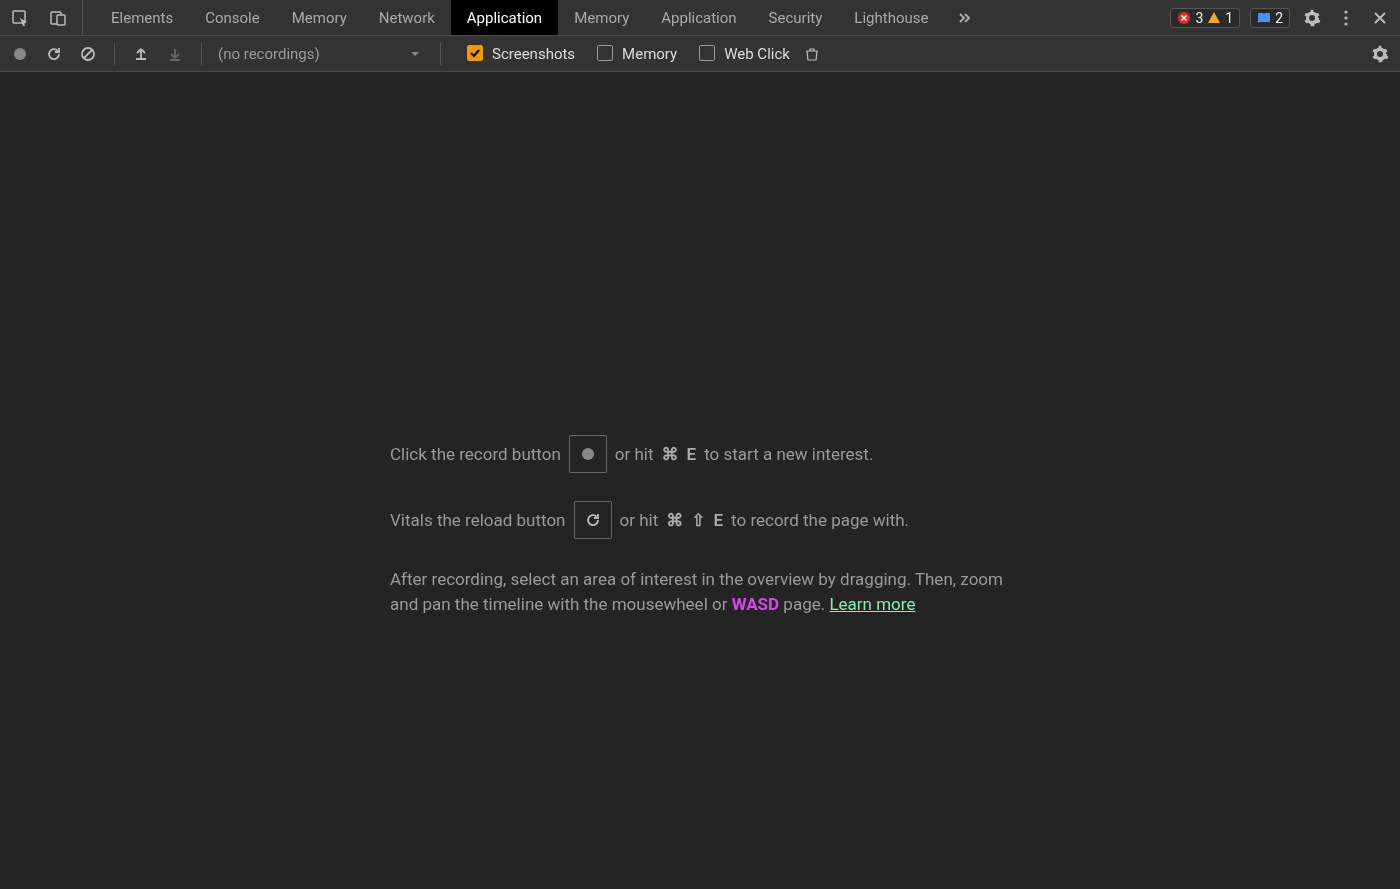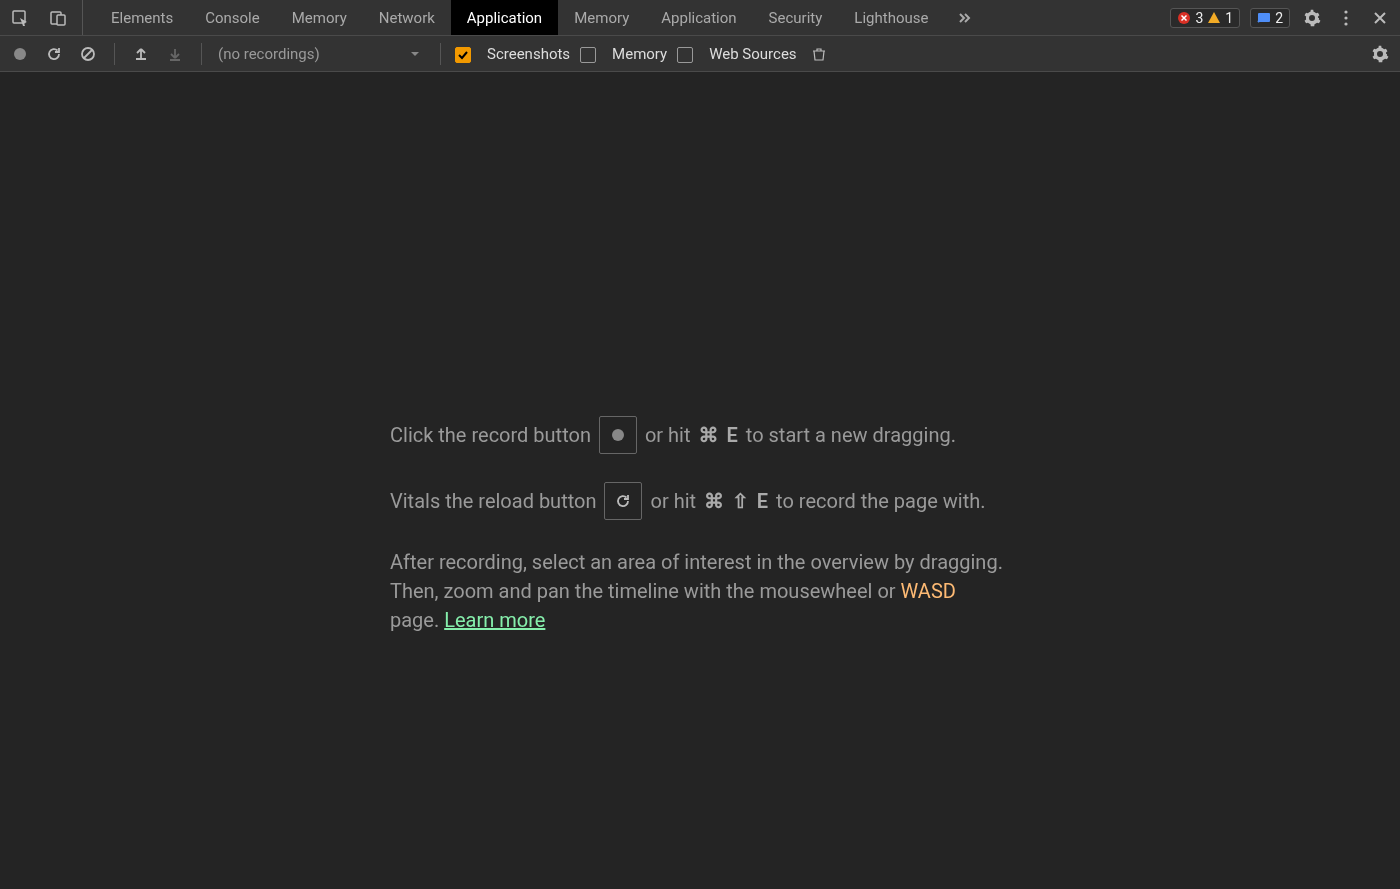"Screenshots" .chk { align-items: flex-end -> flex-start; gap: 16px -> 9px; margin-left: none -> 12px }
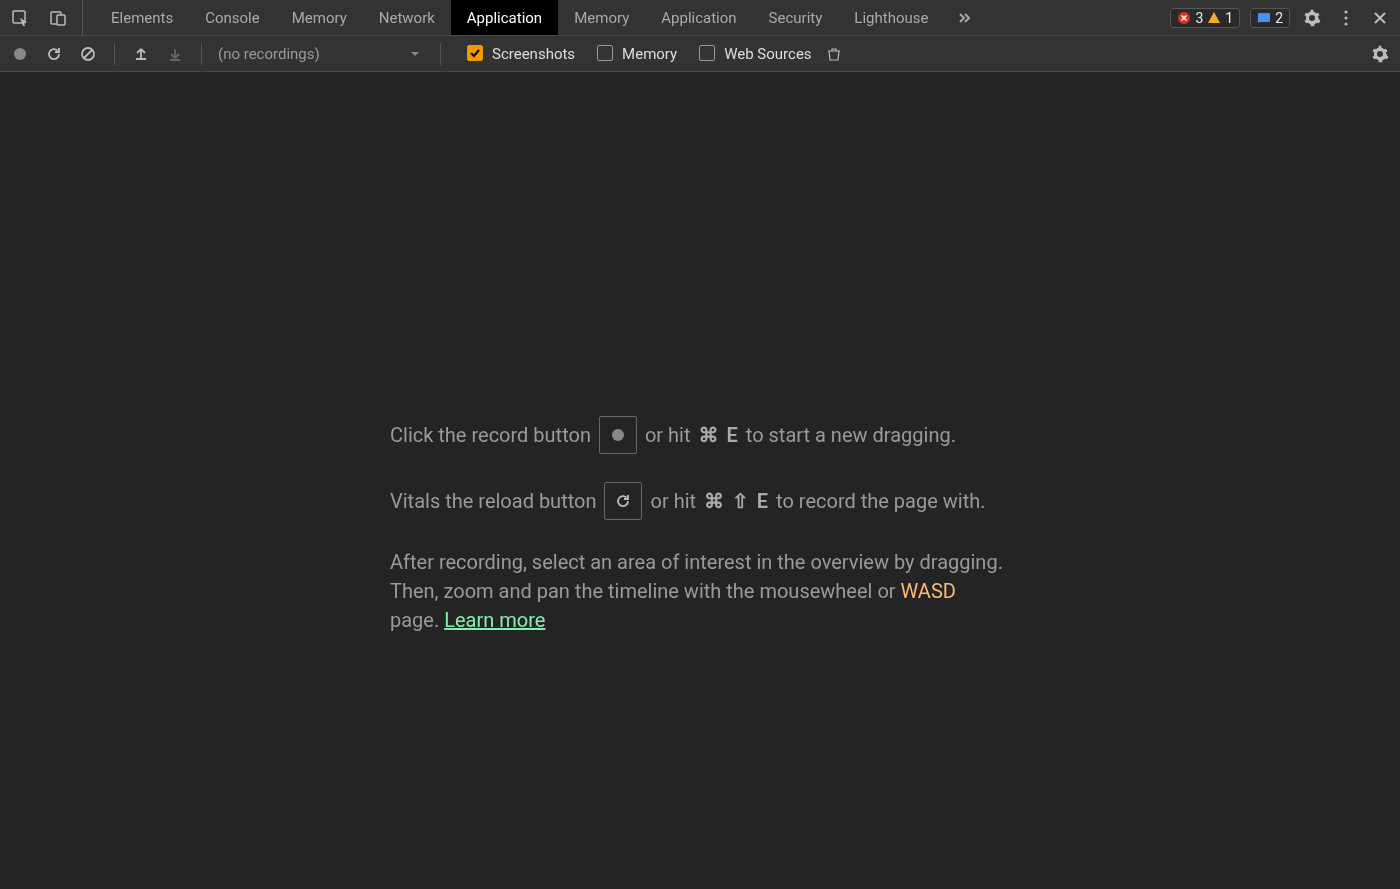"Web Sources" span { text: Sources -> Click }
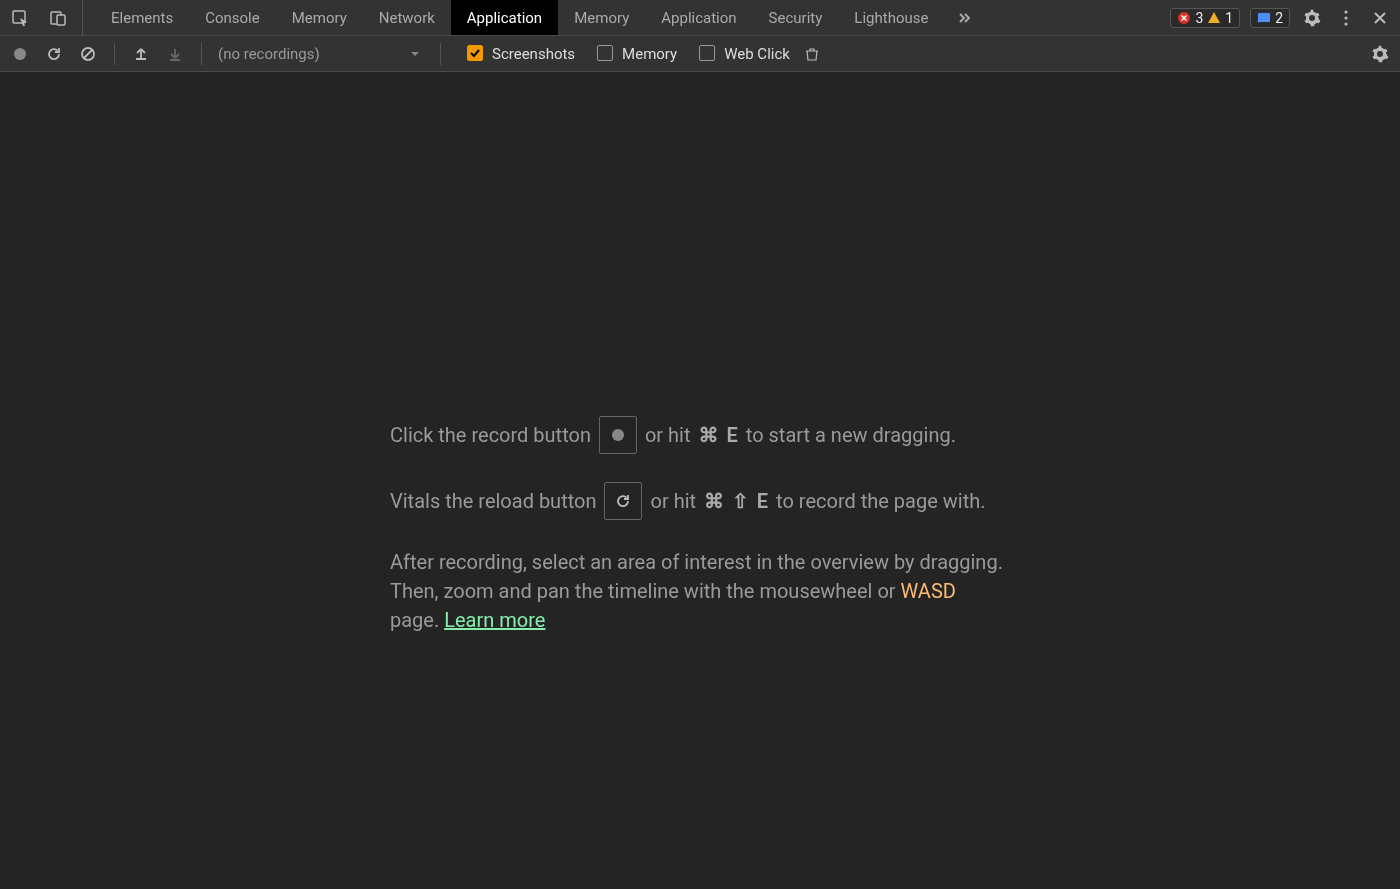"Click the record button" .content-inner { font-size: 20px -> 17px }
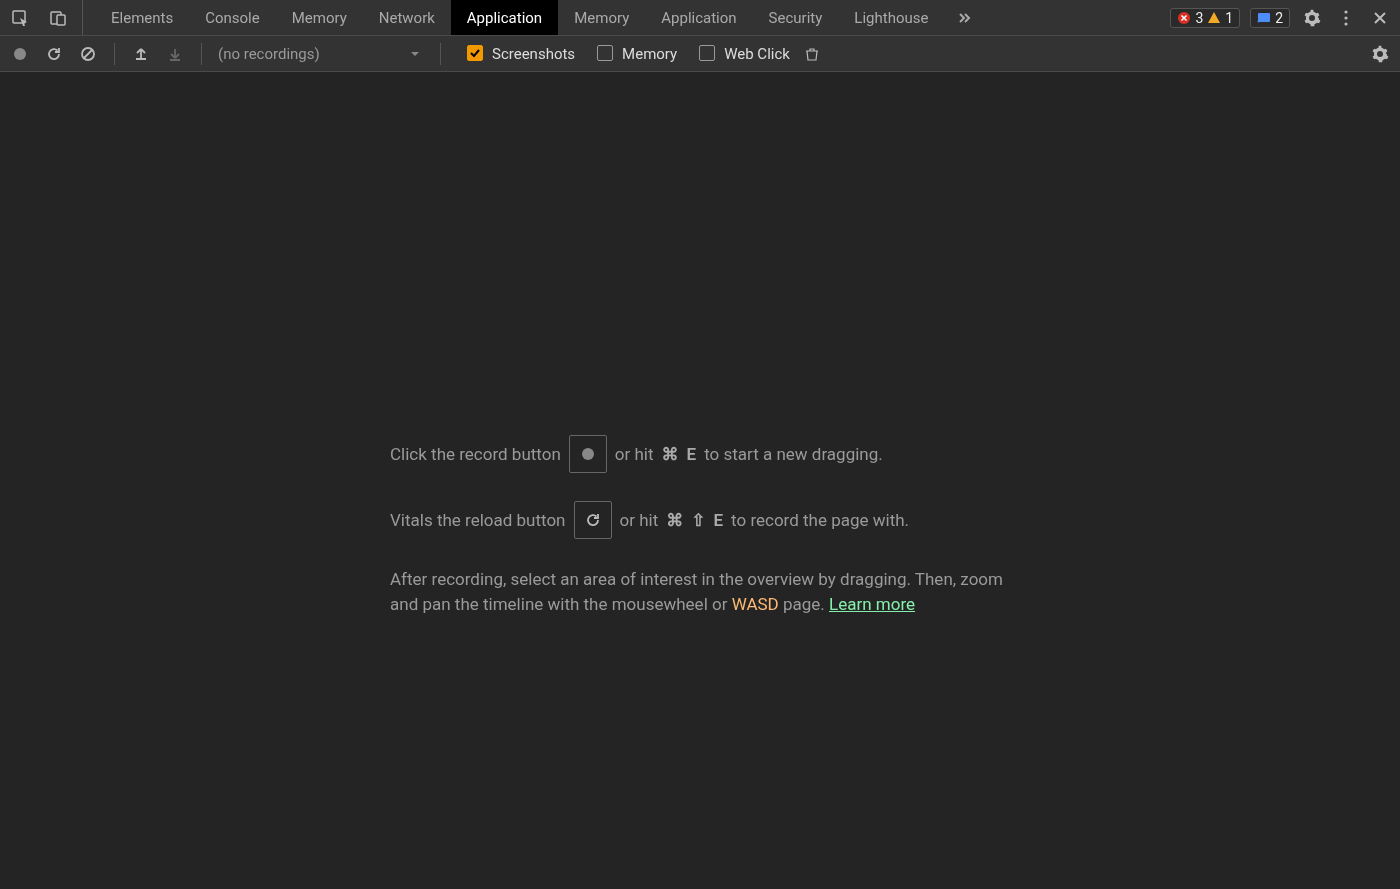"to start a new dragging." span { text: dragging -> interest }
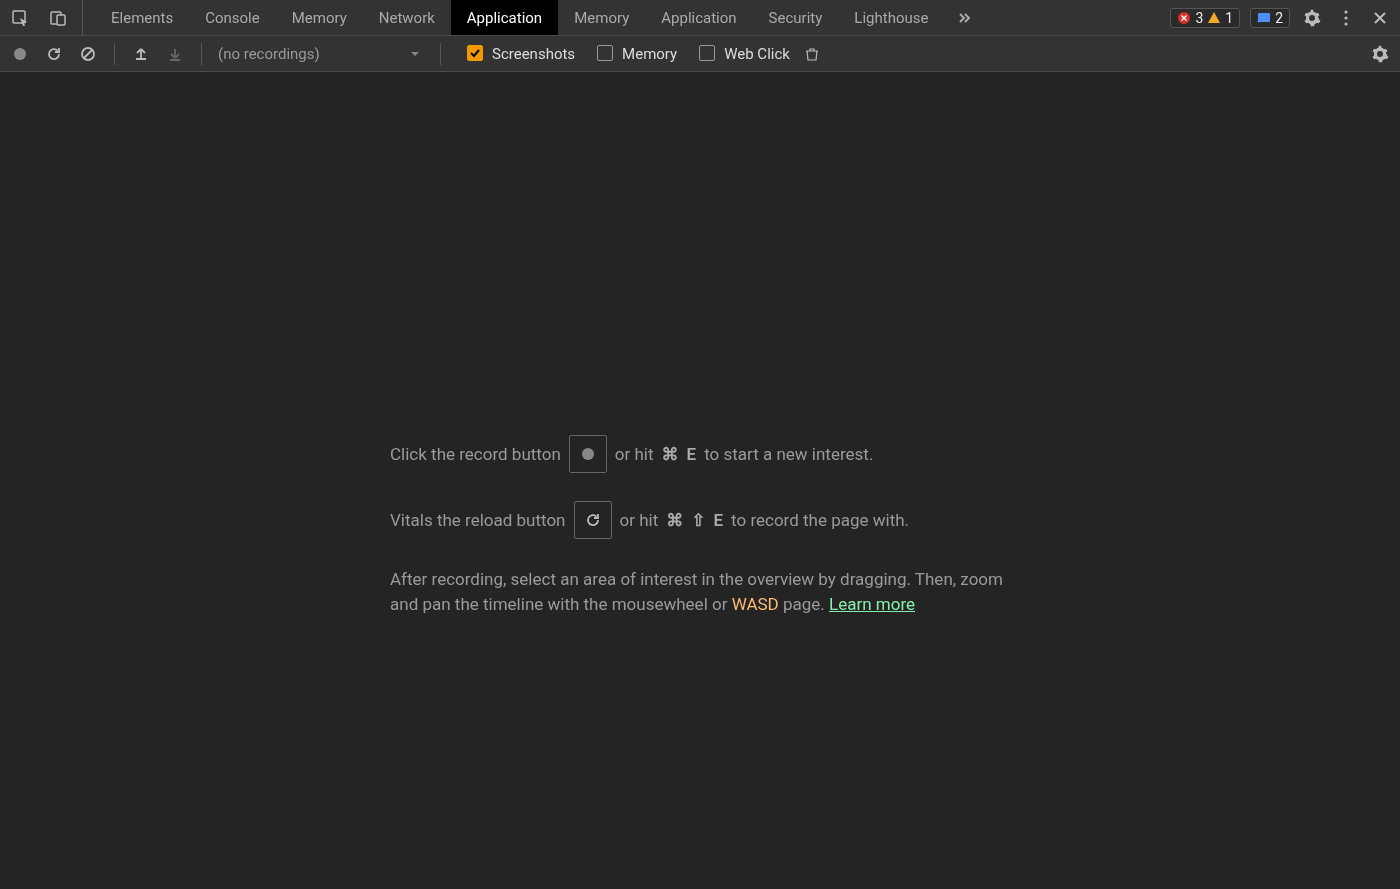"WASD" .para strong { color: #fdba74 -> #d946ef; font-weight: 400 -> 700 }
